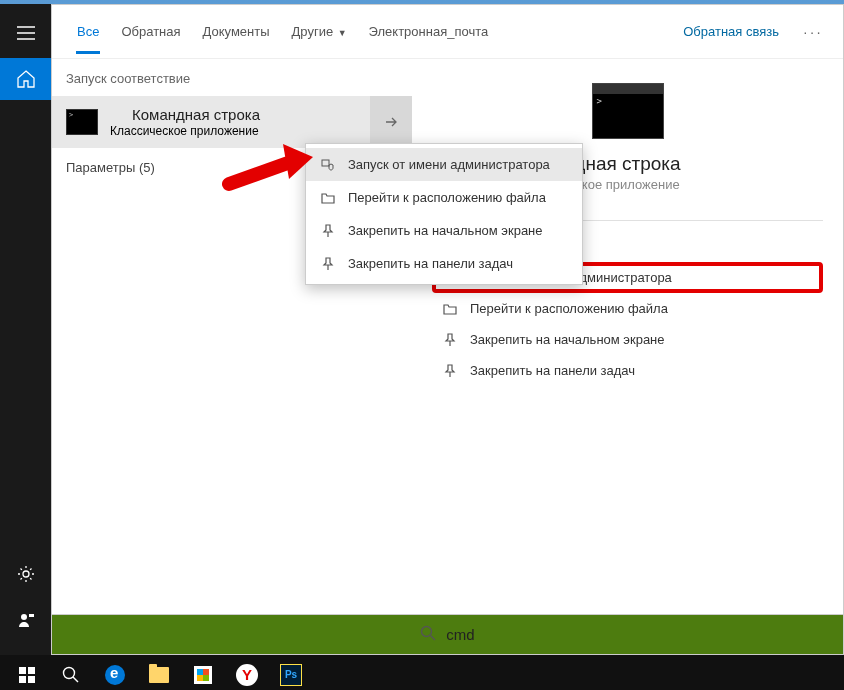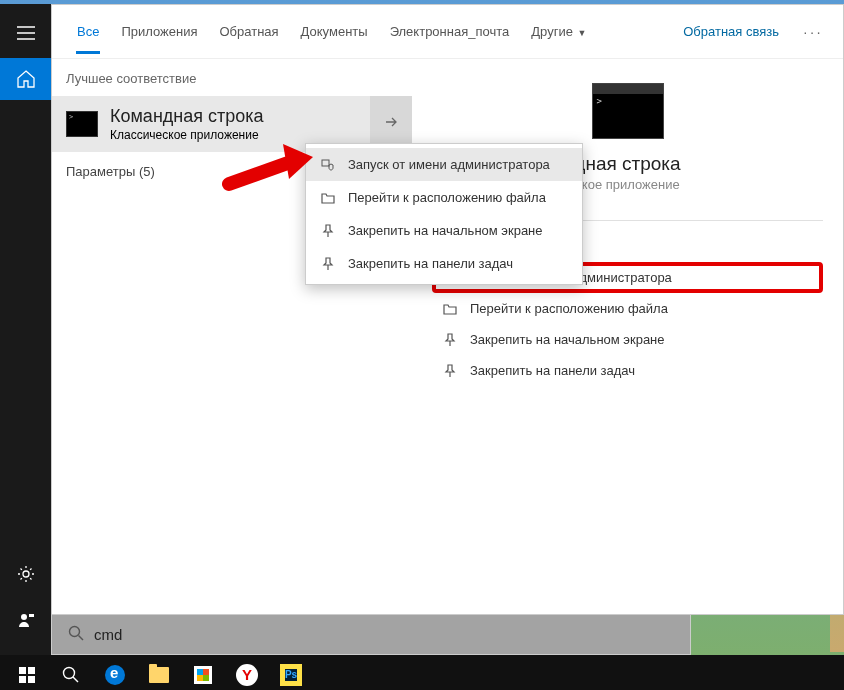"Приложения" div.tab { html: <div>Приложения</div> -> none }
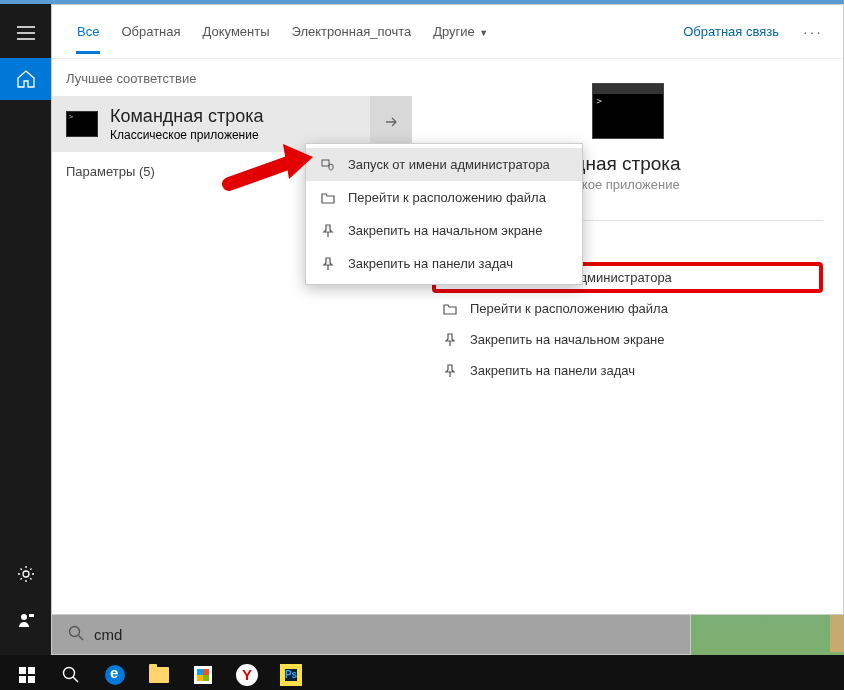"Электронная_почта" div.tab { order: before "Другие ▼" -> after "Другие ▼" }
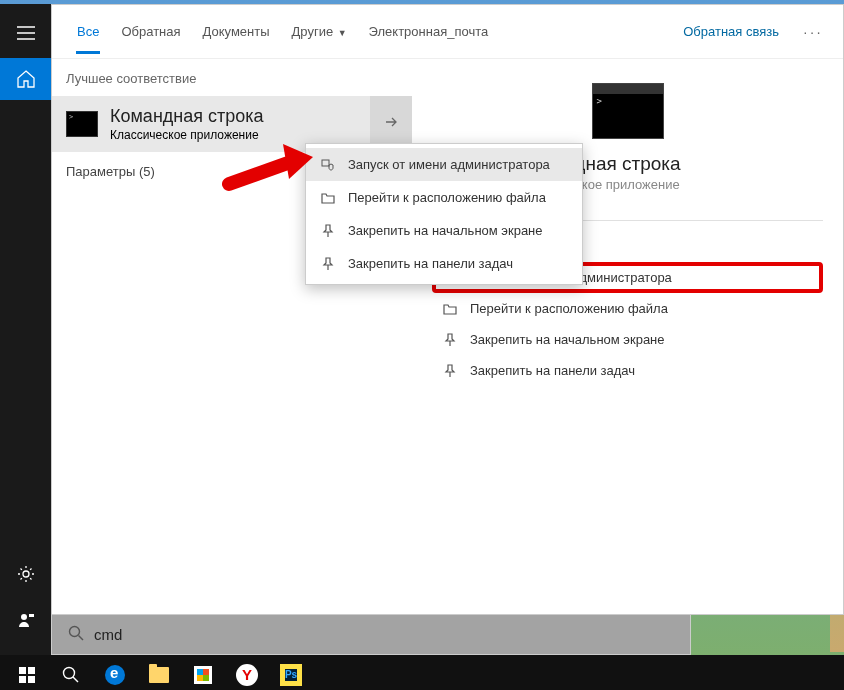"Лучшее соответствие" div.section-label { text: Лучшее -> Запуск }
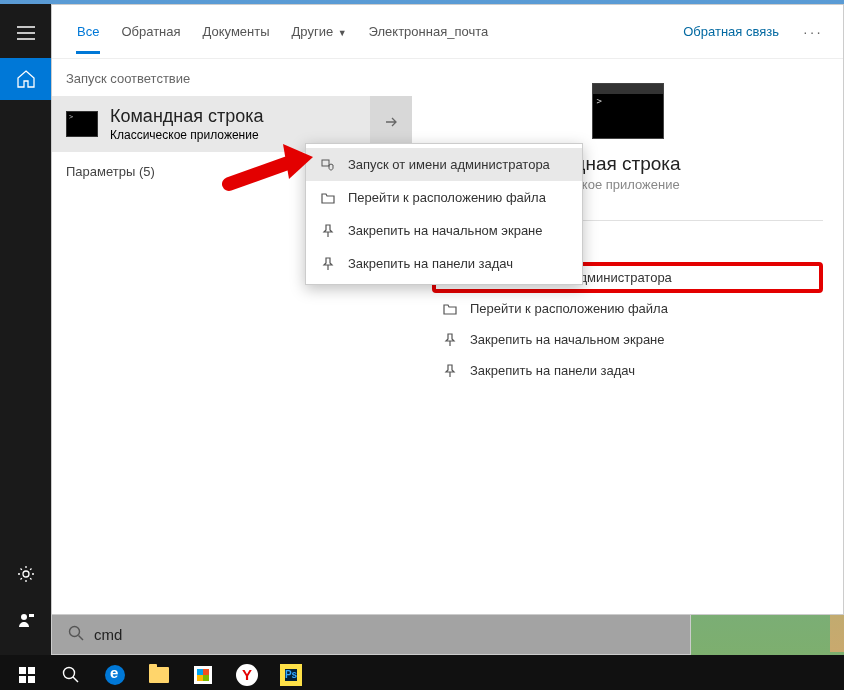"Командная строка" .result-title { font-size: 18px -> 15px; margin-left: none -> 22px }
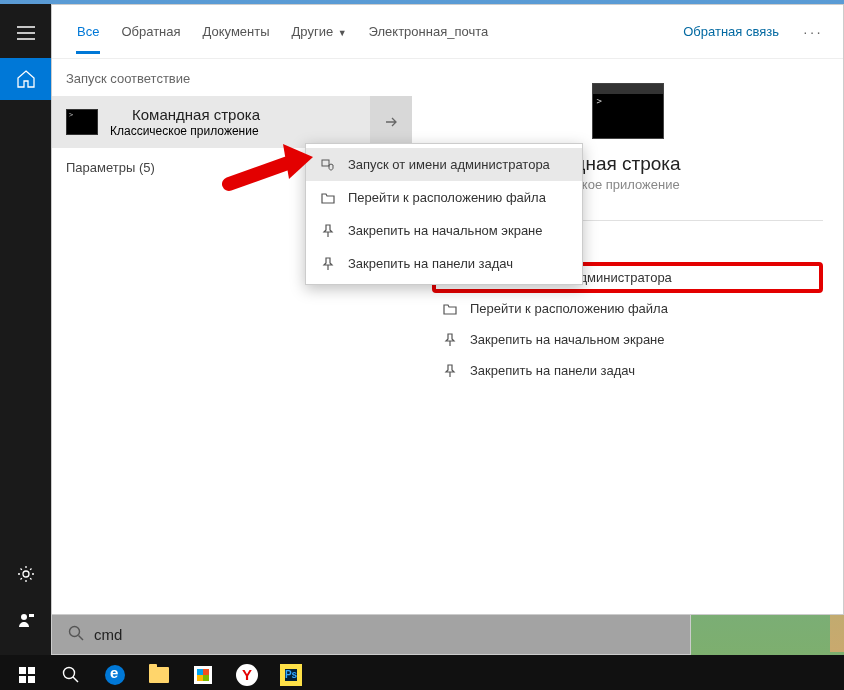"cmd" .search-bar { background: #a3a3a3 -> #4d7c0f; justify-content: none -> center; width: 640px -> 793px }
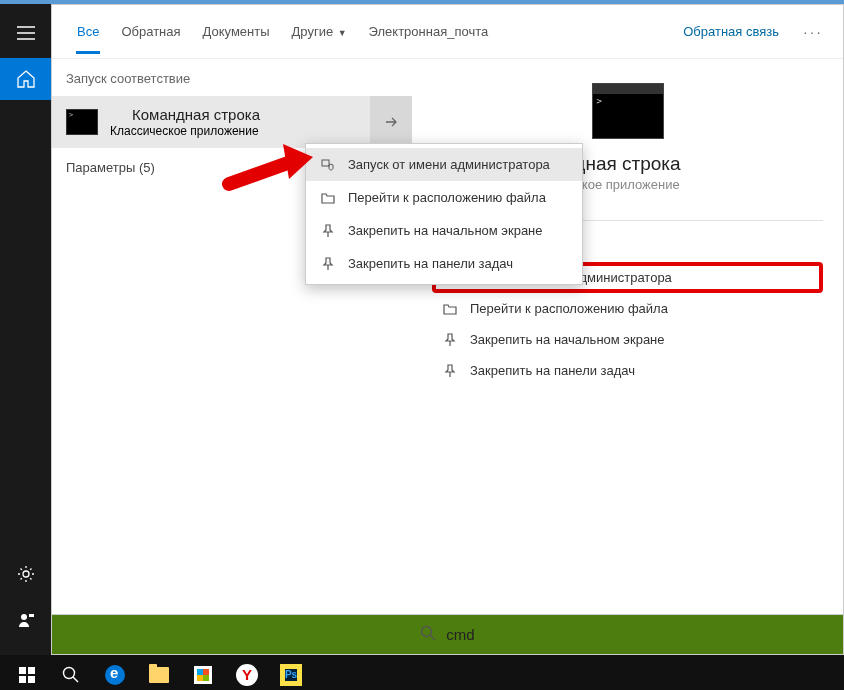"Ps" .ps-icon { border: 5px solid #fde047 -> 1px solid #fde047 }
